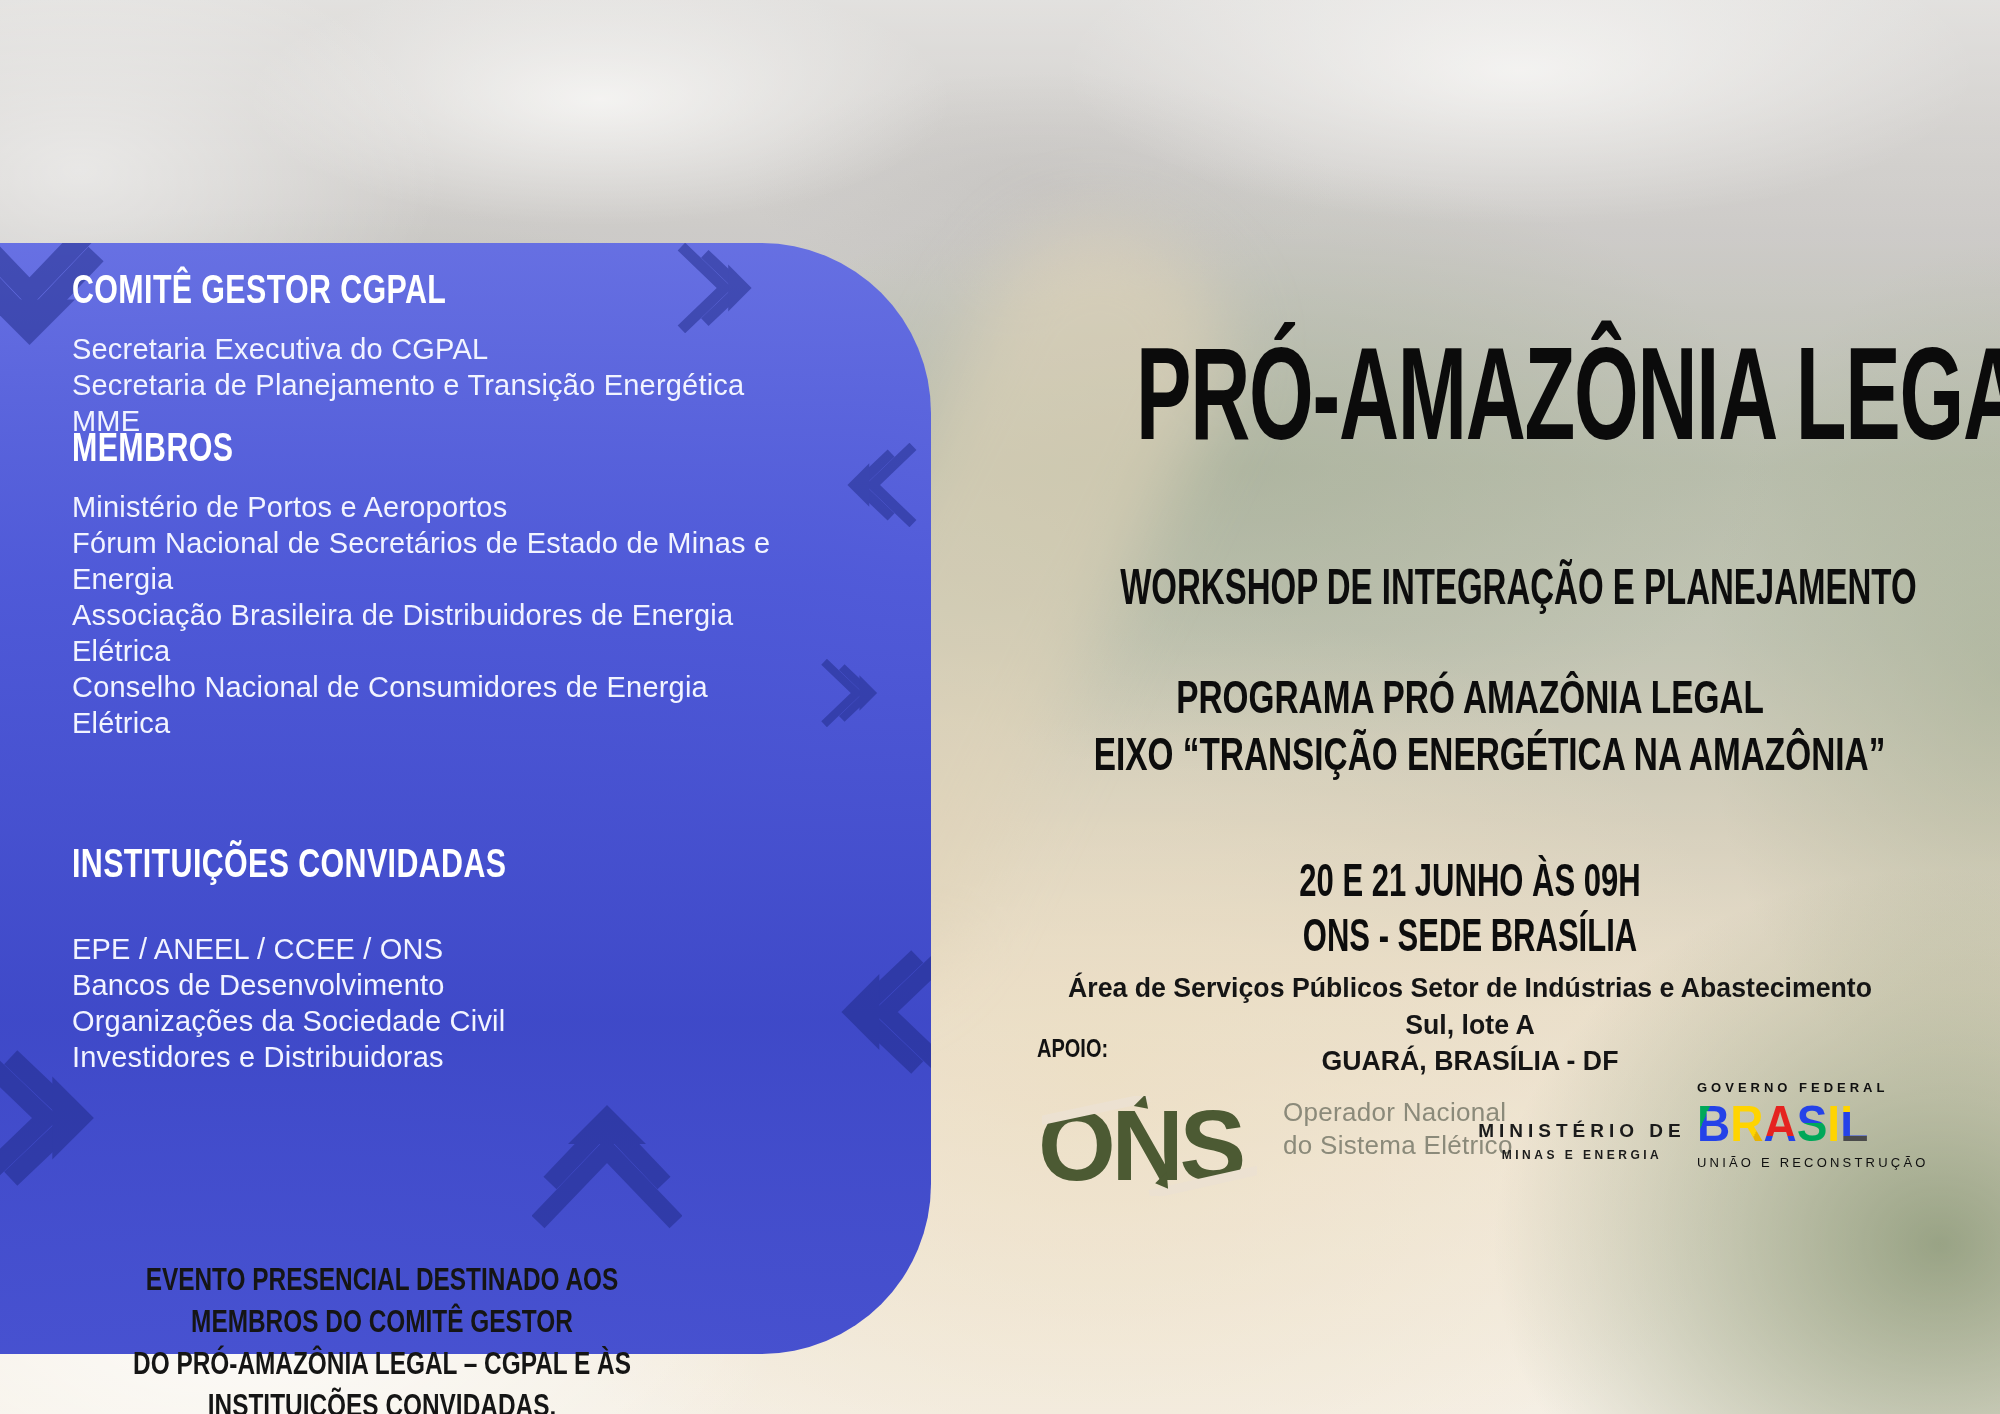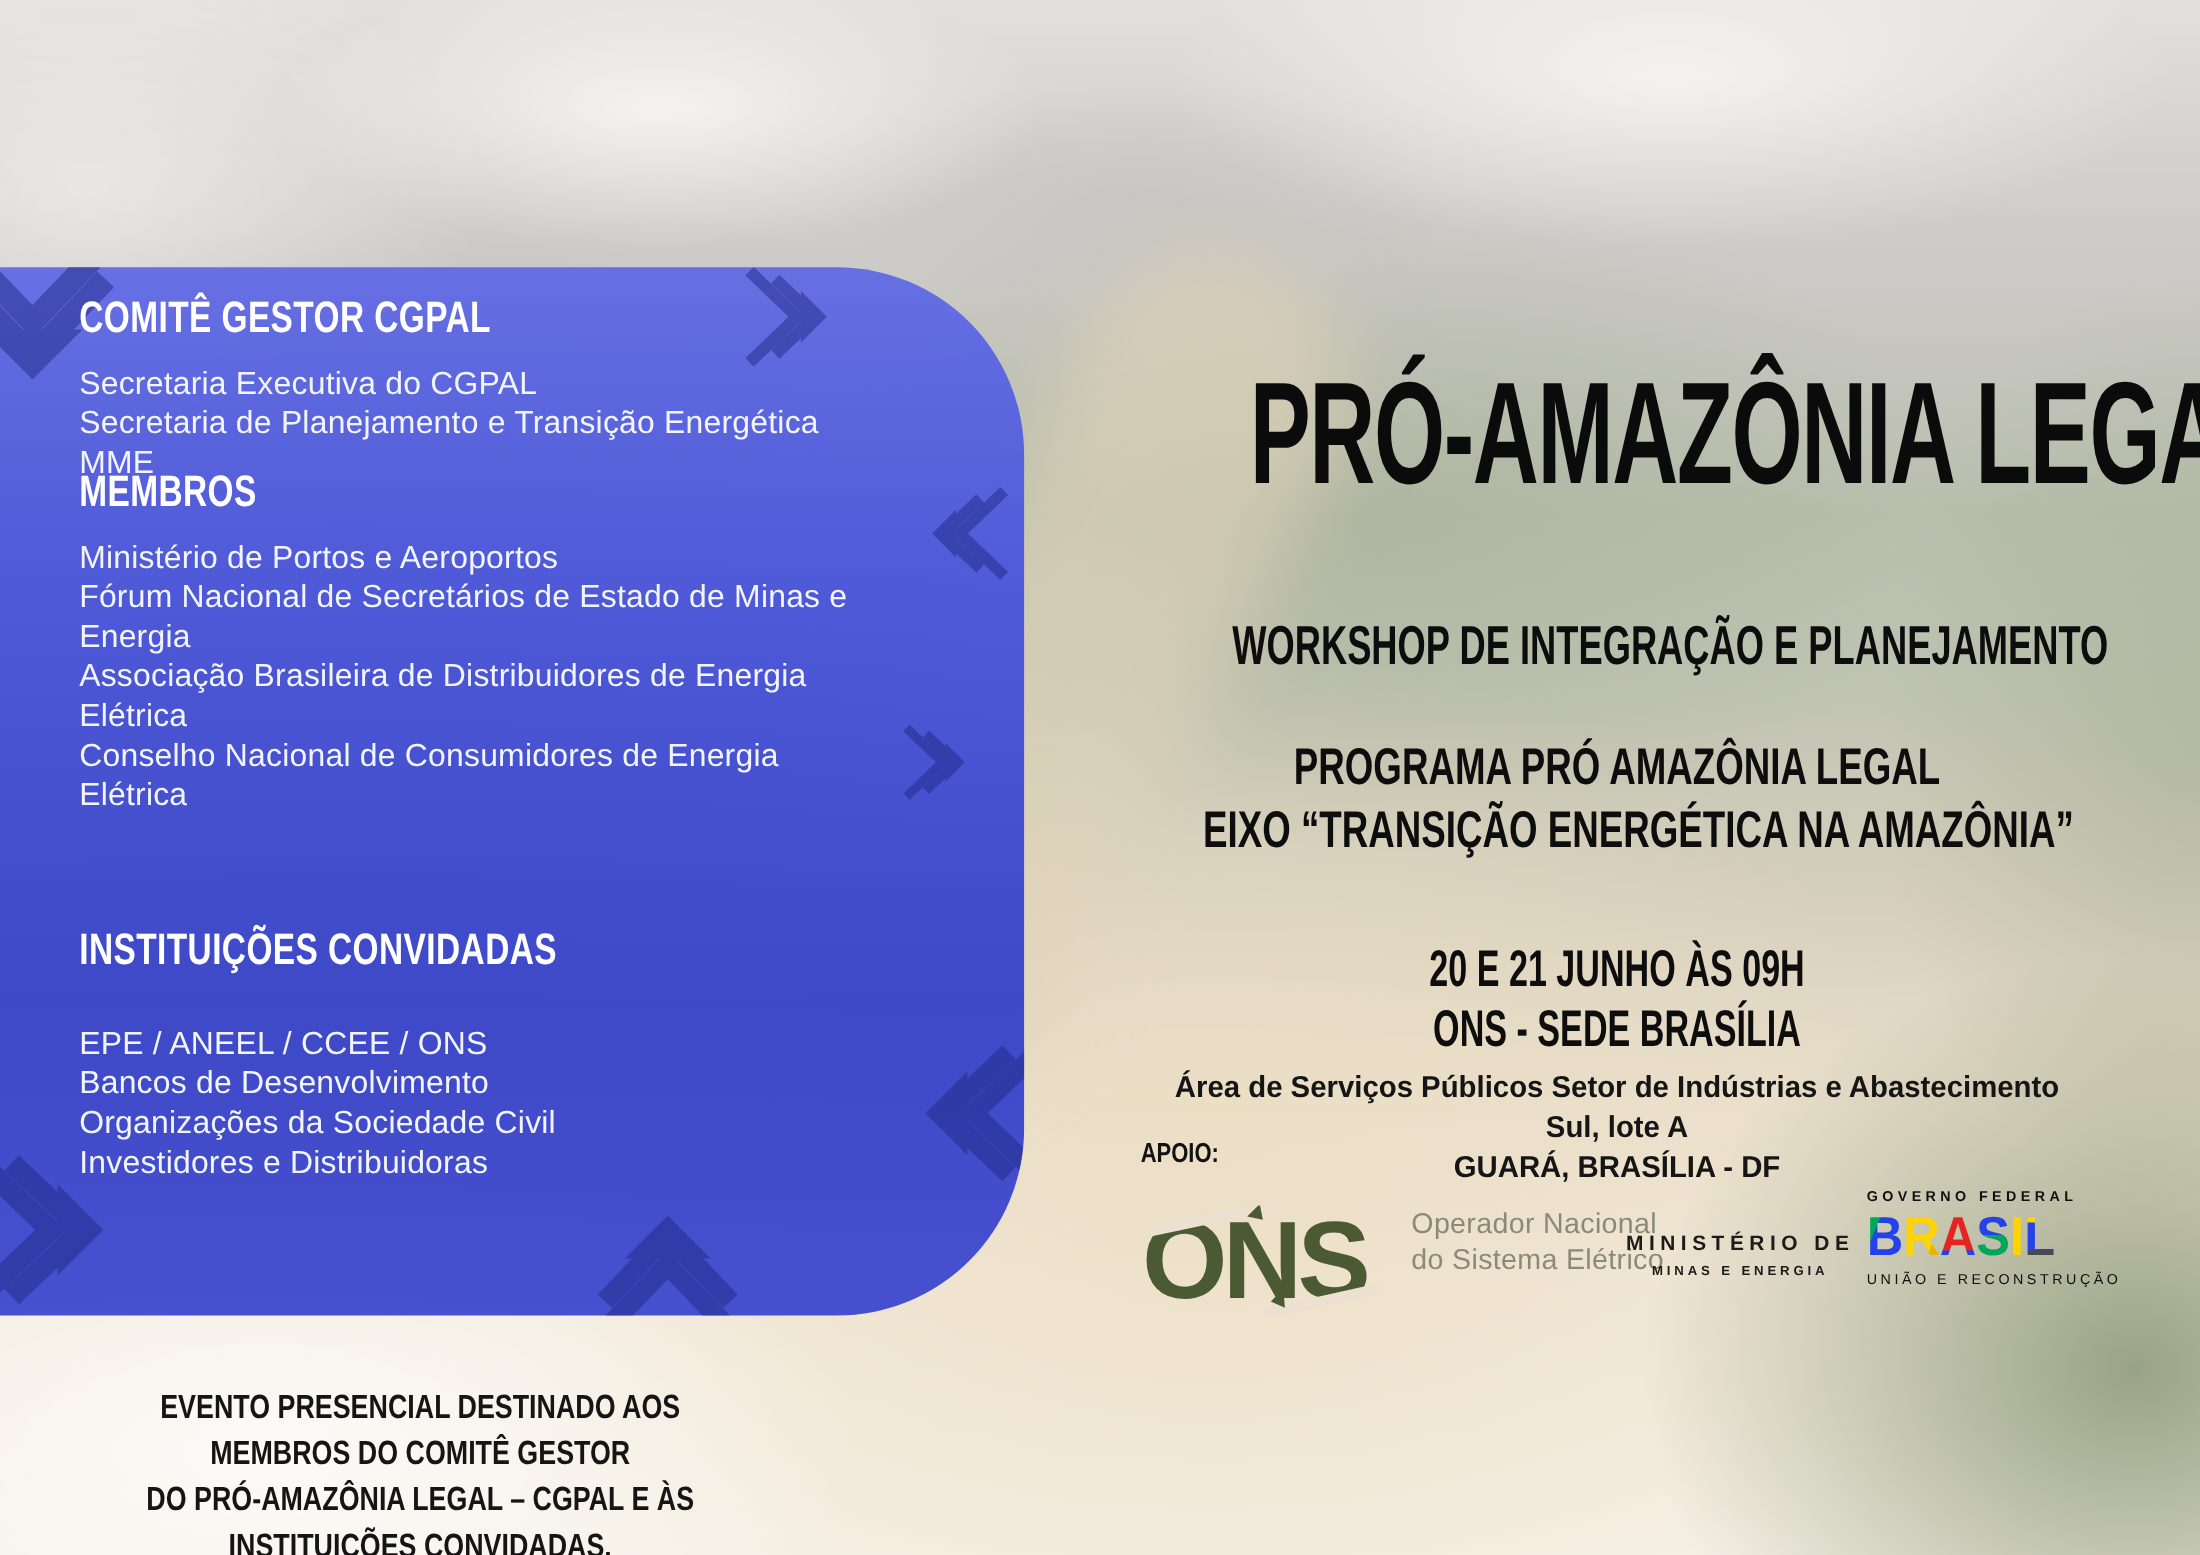"COMITÊ GESTOR CGPAL" .panel { height: 953px -> 1111px }
